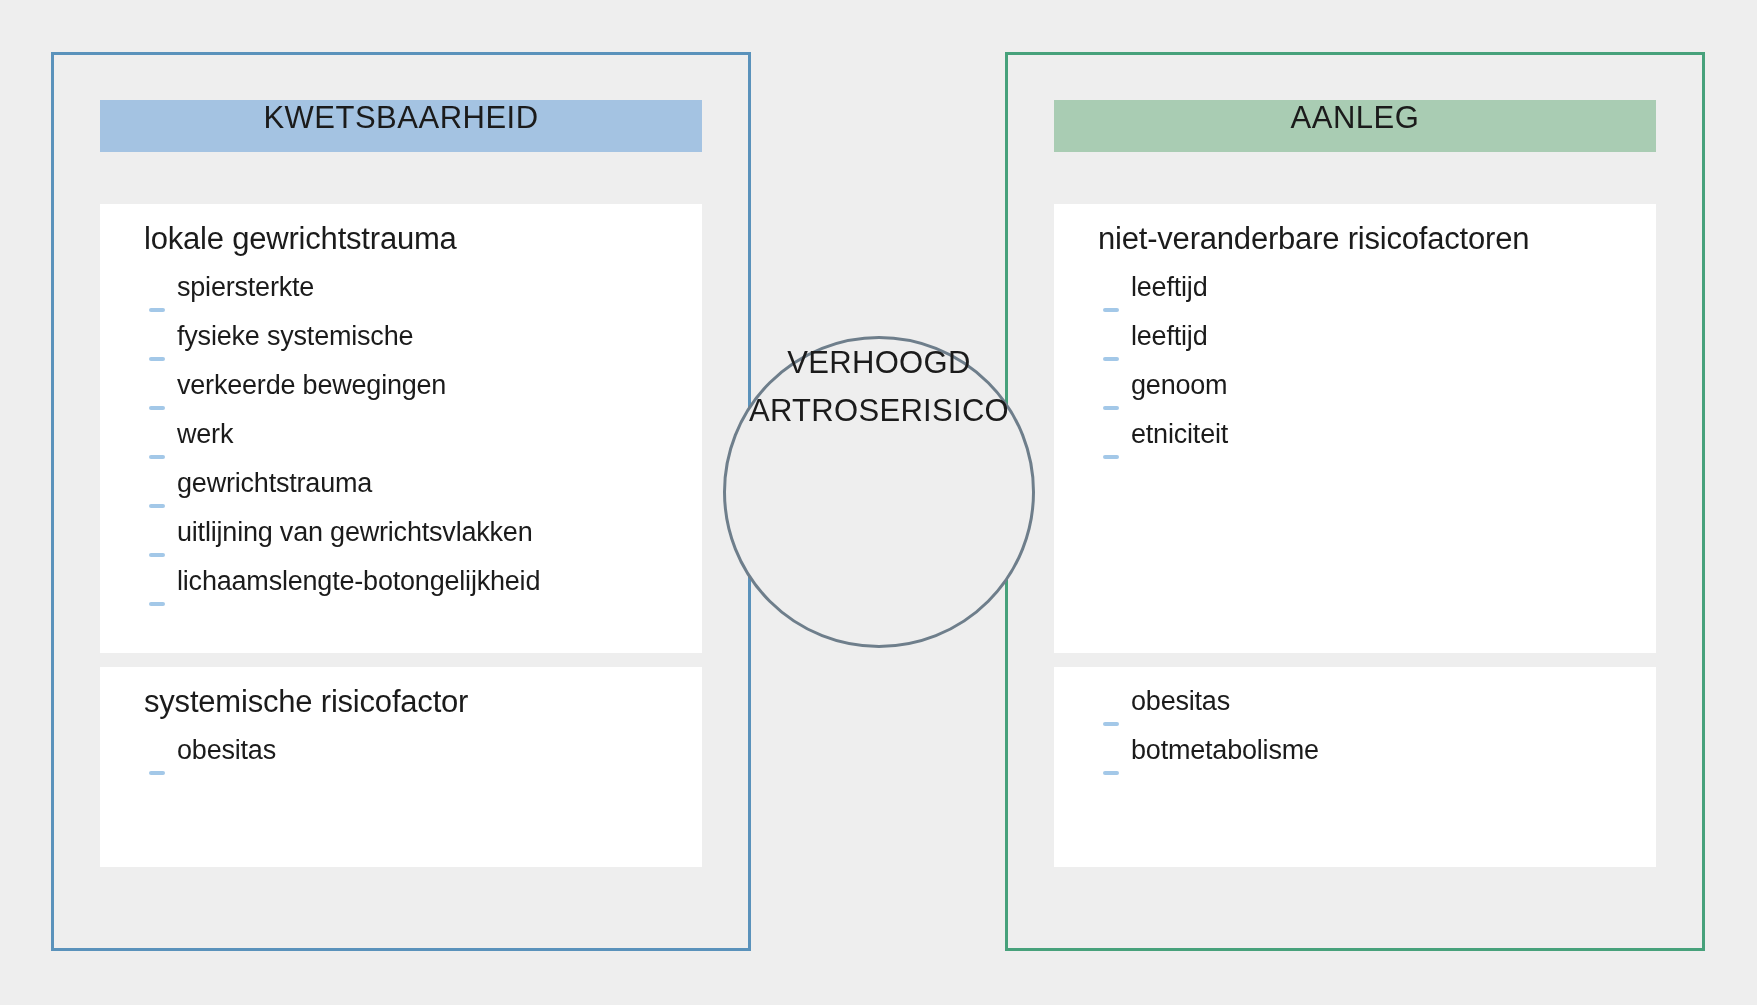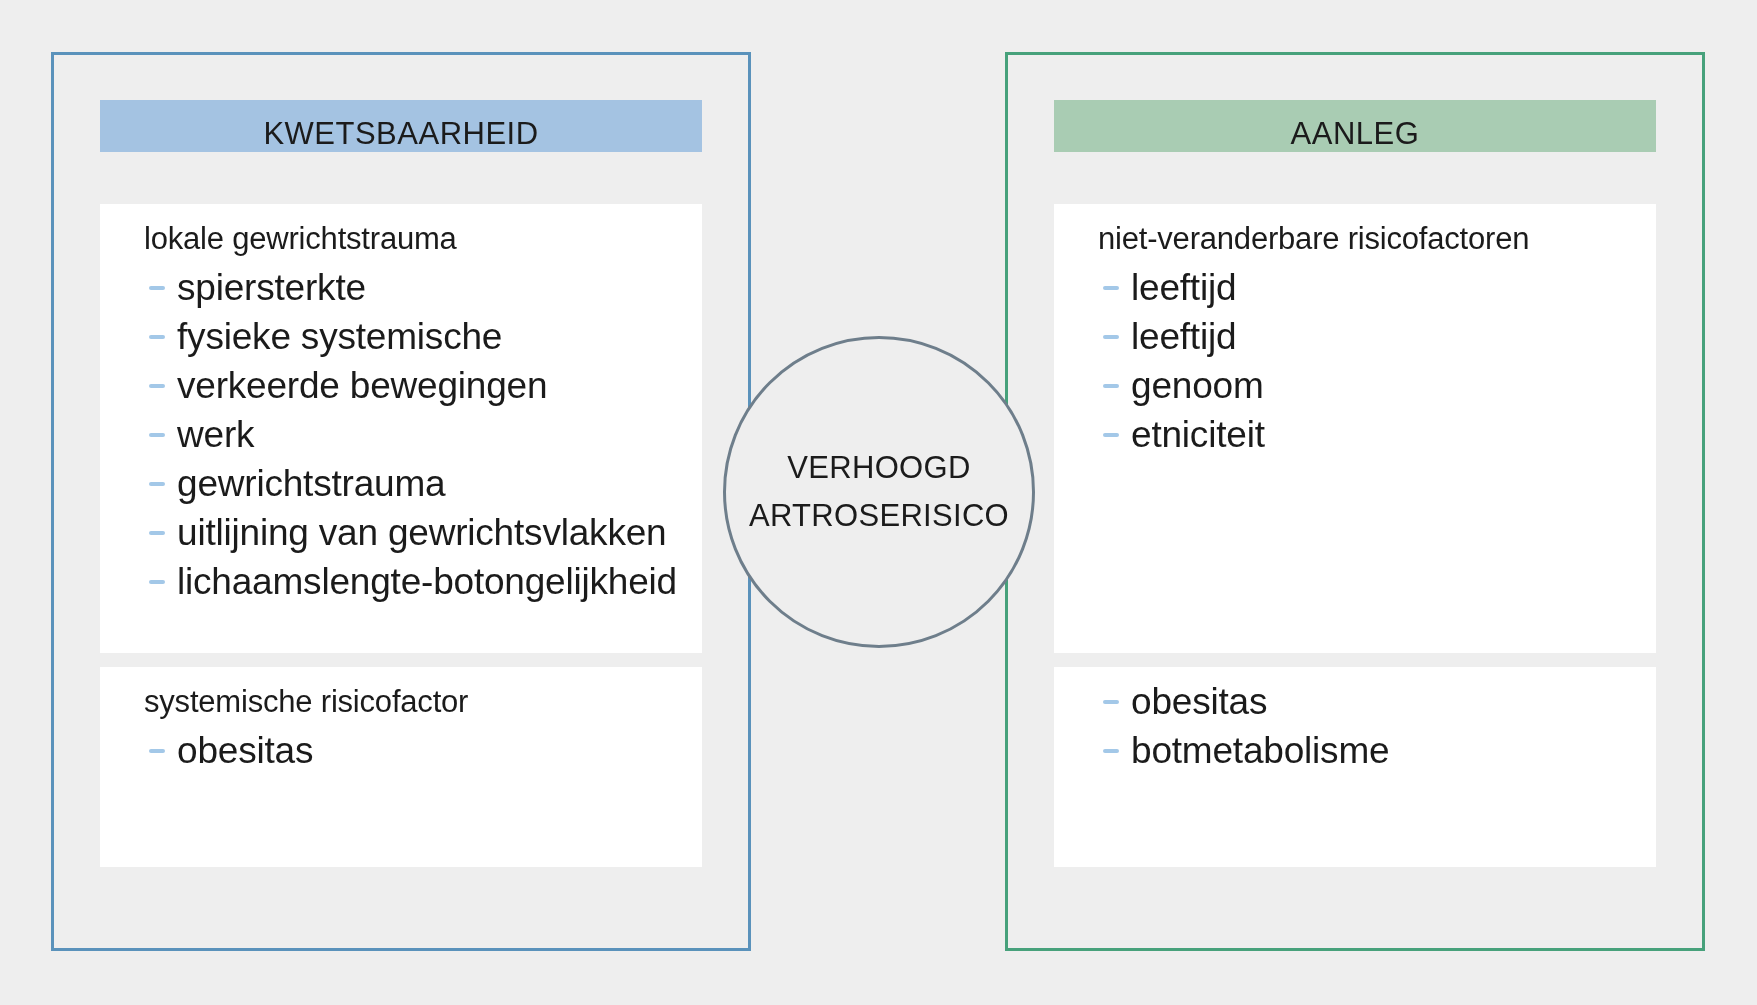"KWETSBAARHEID" .hdr { align-items: flex-end -> flex-start }
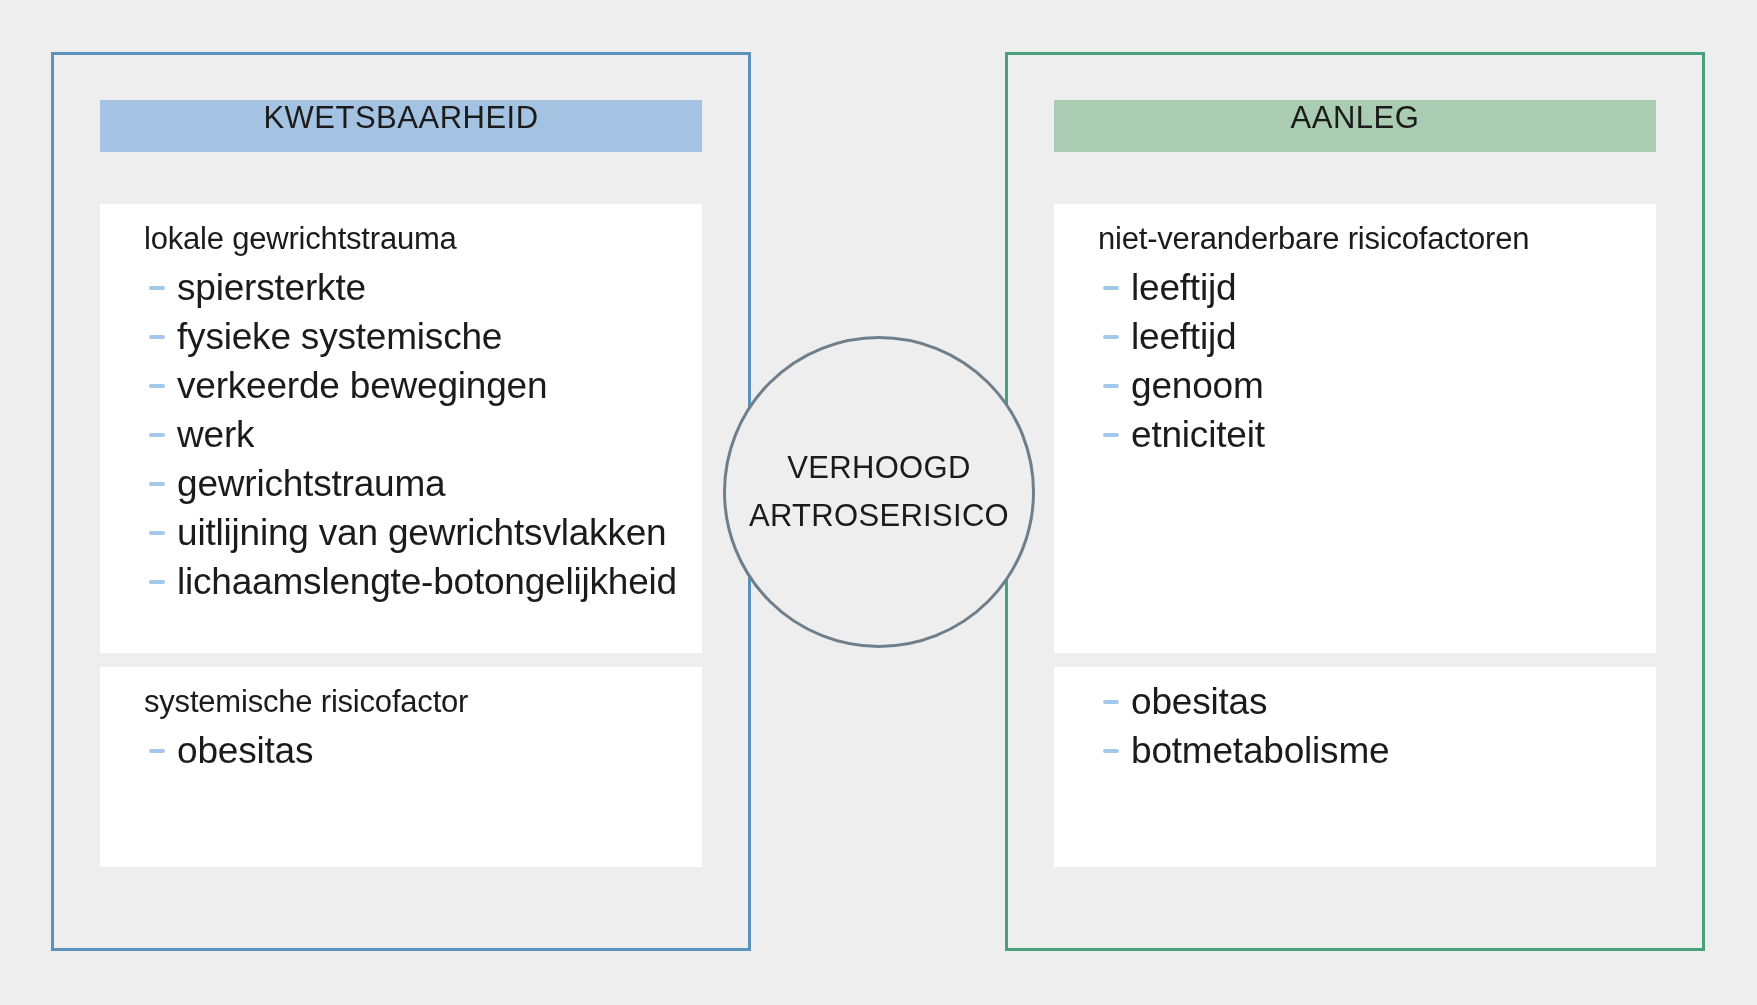"spiersterkte" .item { align-items: center -> flex-end; font-size: 37px -> 27px }
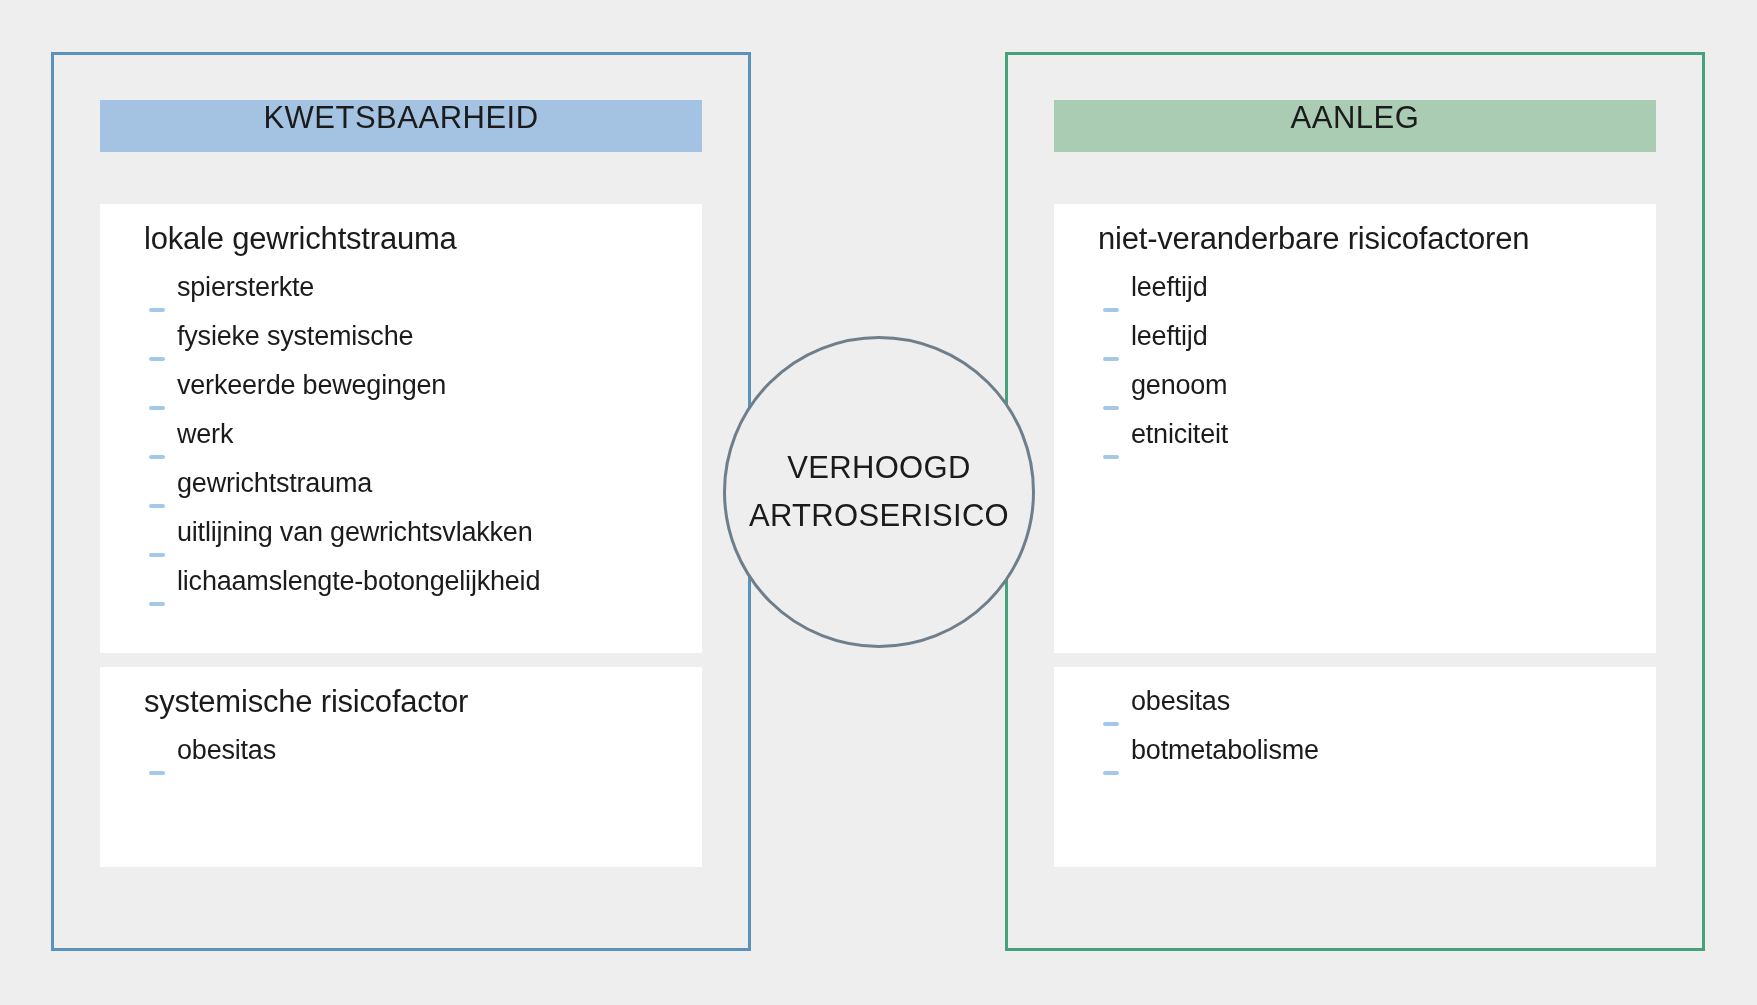"VERHOOGD" .risk-circle { justify-content: center -> flex-start }
